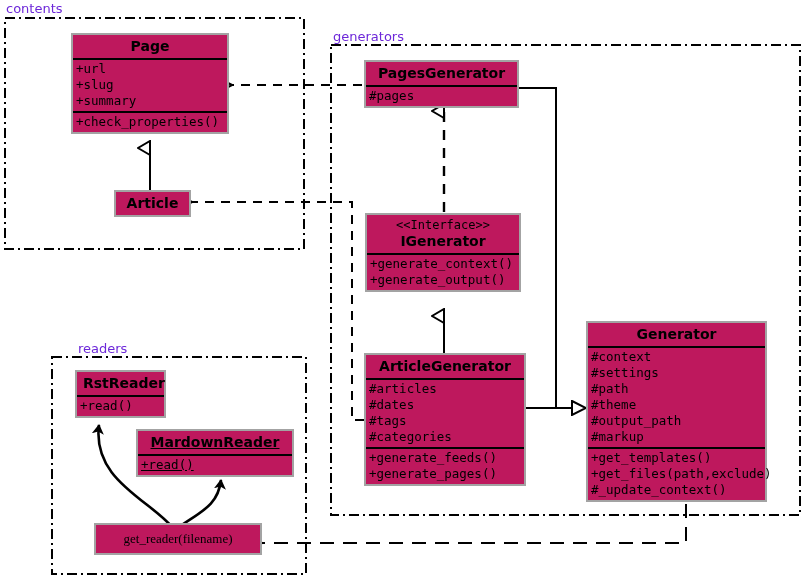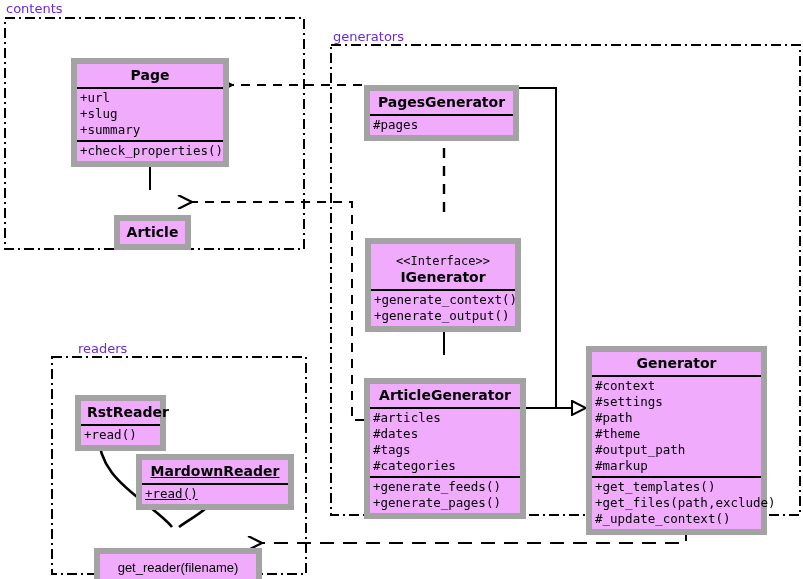"Page" .uml-class { background: #f0abfc -> #be185d; border: 6px solid #a3a3a3 -> 2px solid #a3a3a3; margin-top: 25px -> none }
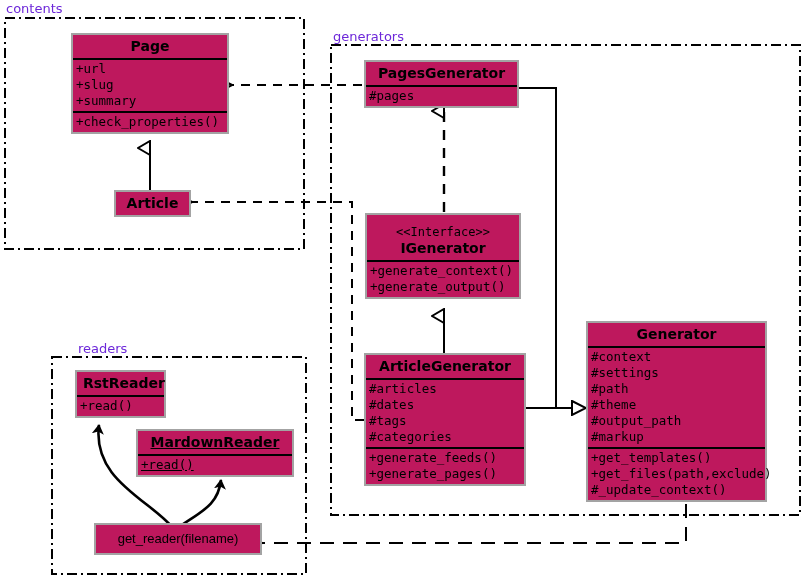"<<Interface>>" .uml-stereotype { padding-top: 10px -> 3px }
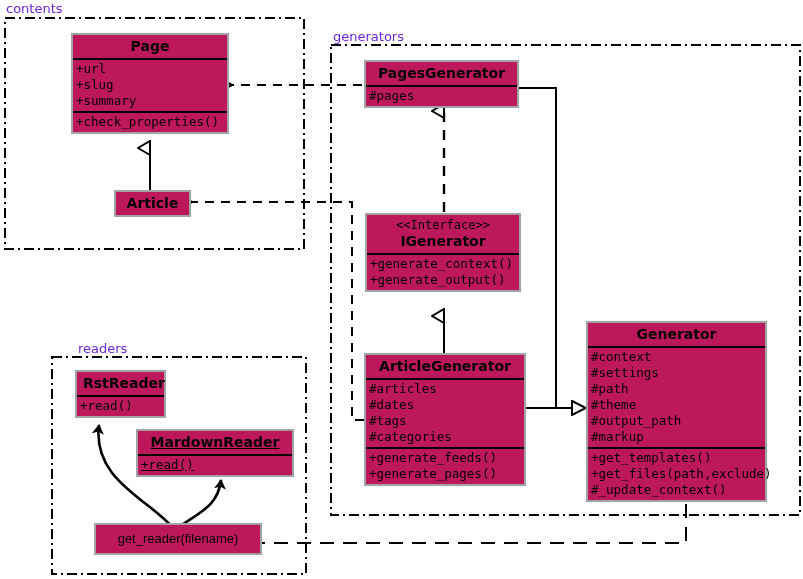"get_reader(filename)" .uml-plain { font-family: Liberation Sans, sans-serif -> Liberation Serif, serif }
